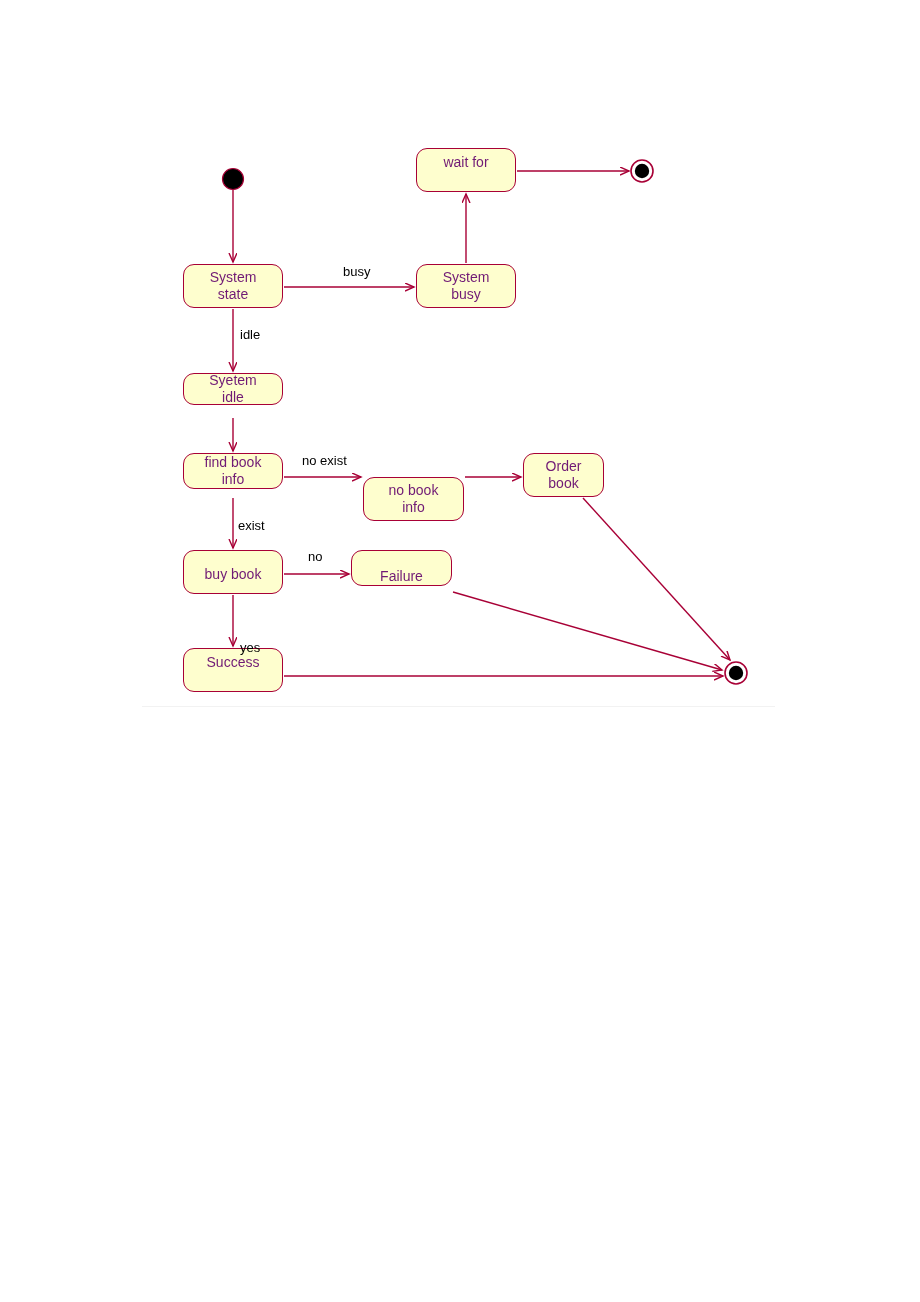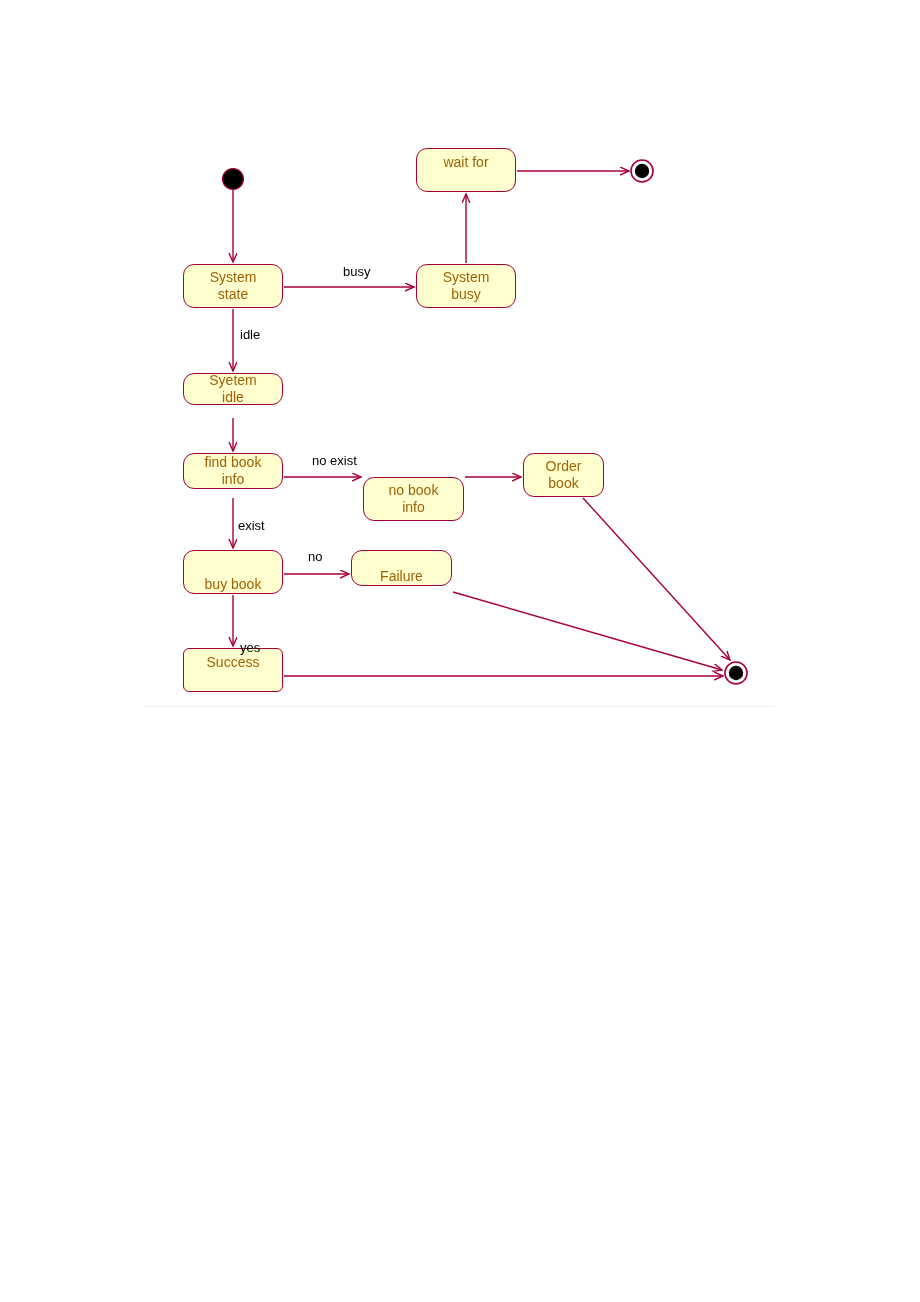"wait for" .state-node { color: #a16207 -> #701a75 }
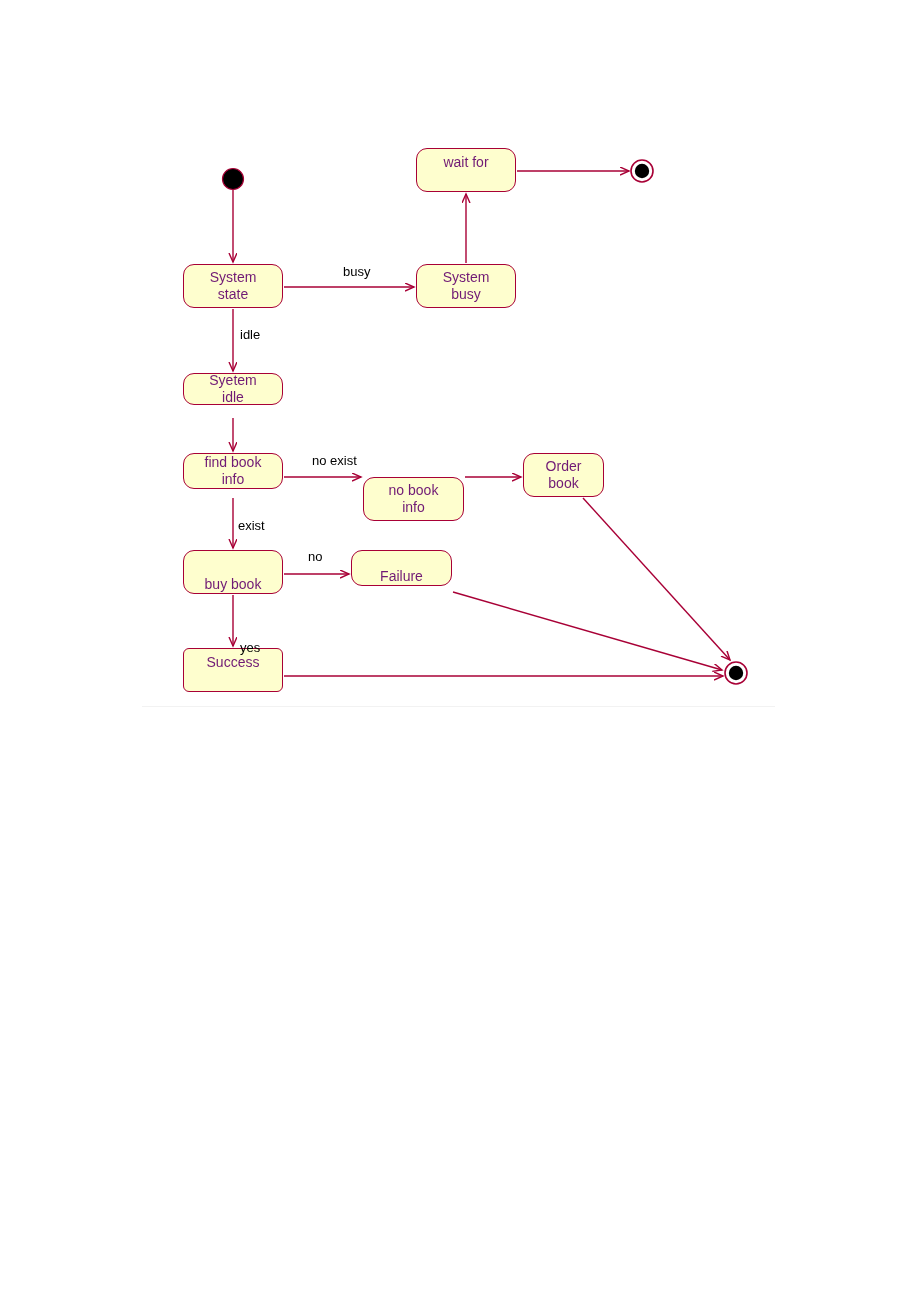"no exist" div.edge-label { left: 312px -> 302px }
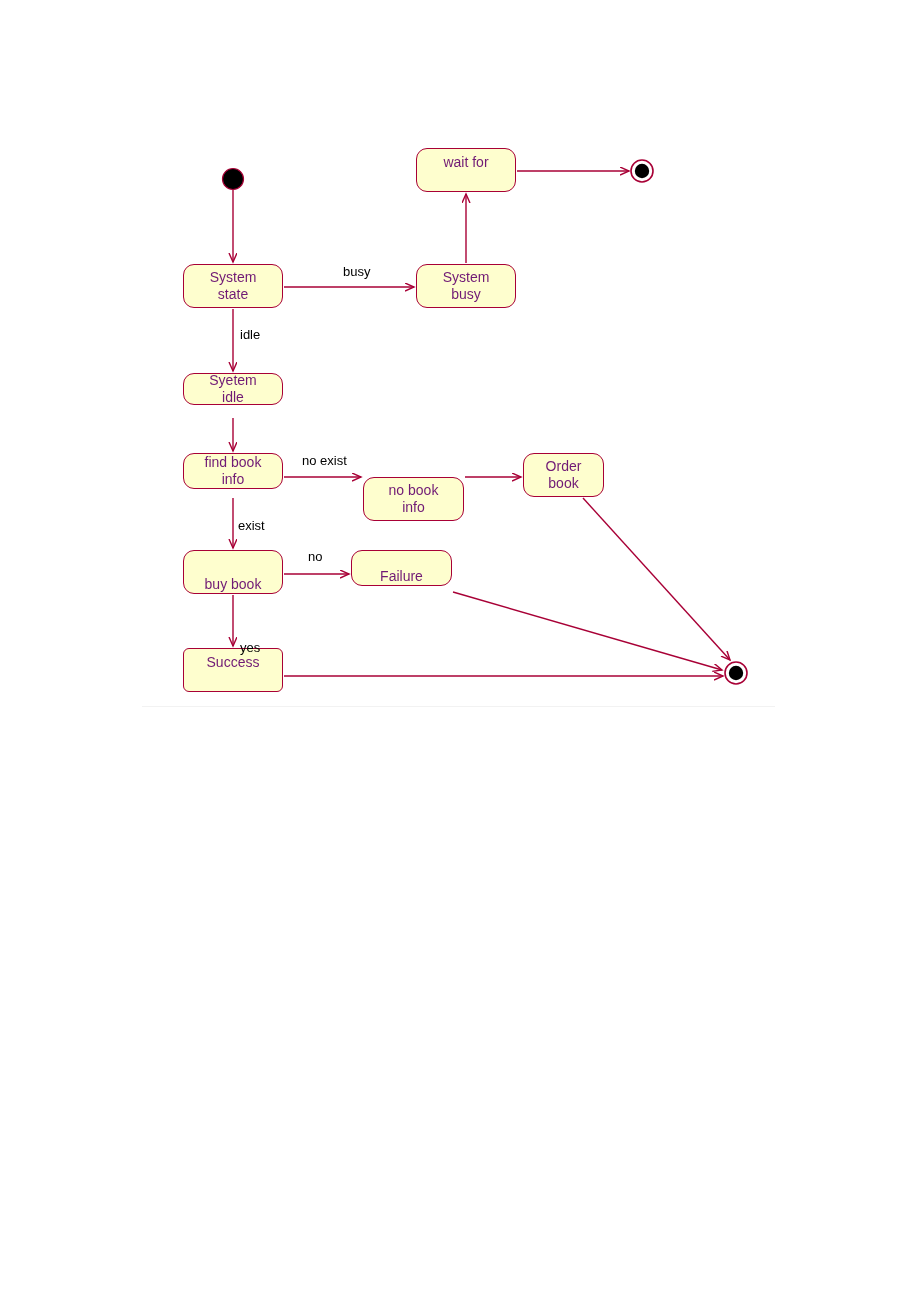"buy book" div.state-node { align-items: flex-end -> center }
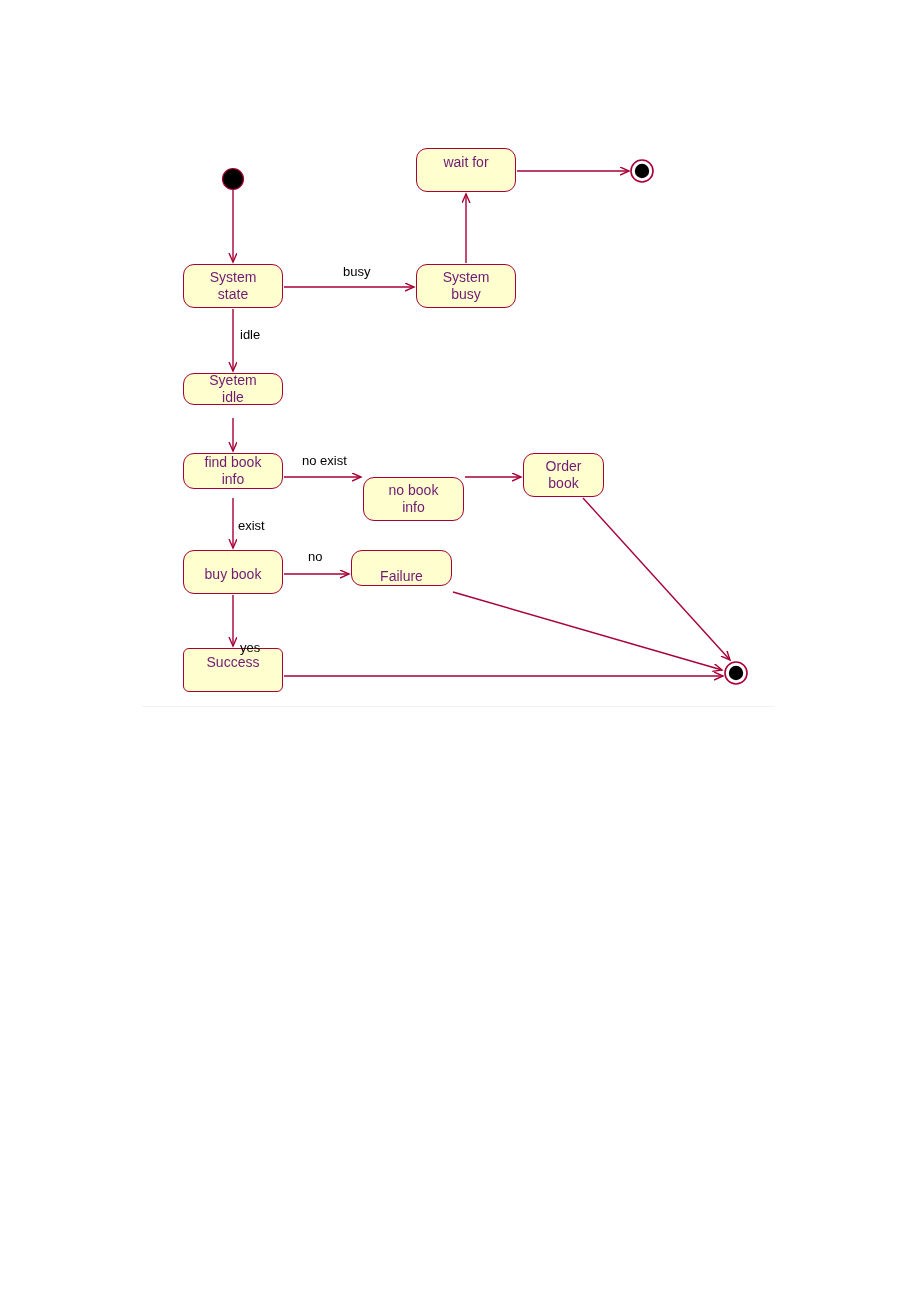"Success" div.state-node { border-radius: 6px -> none }
